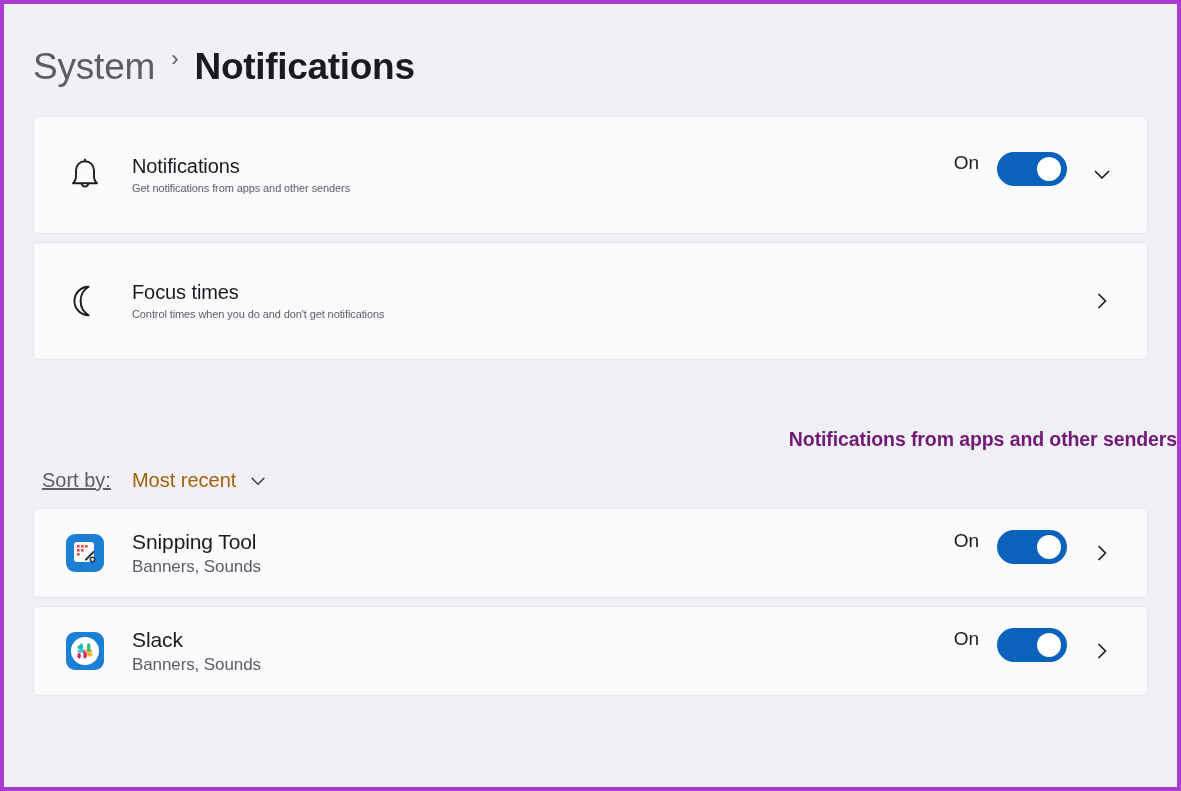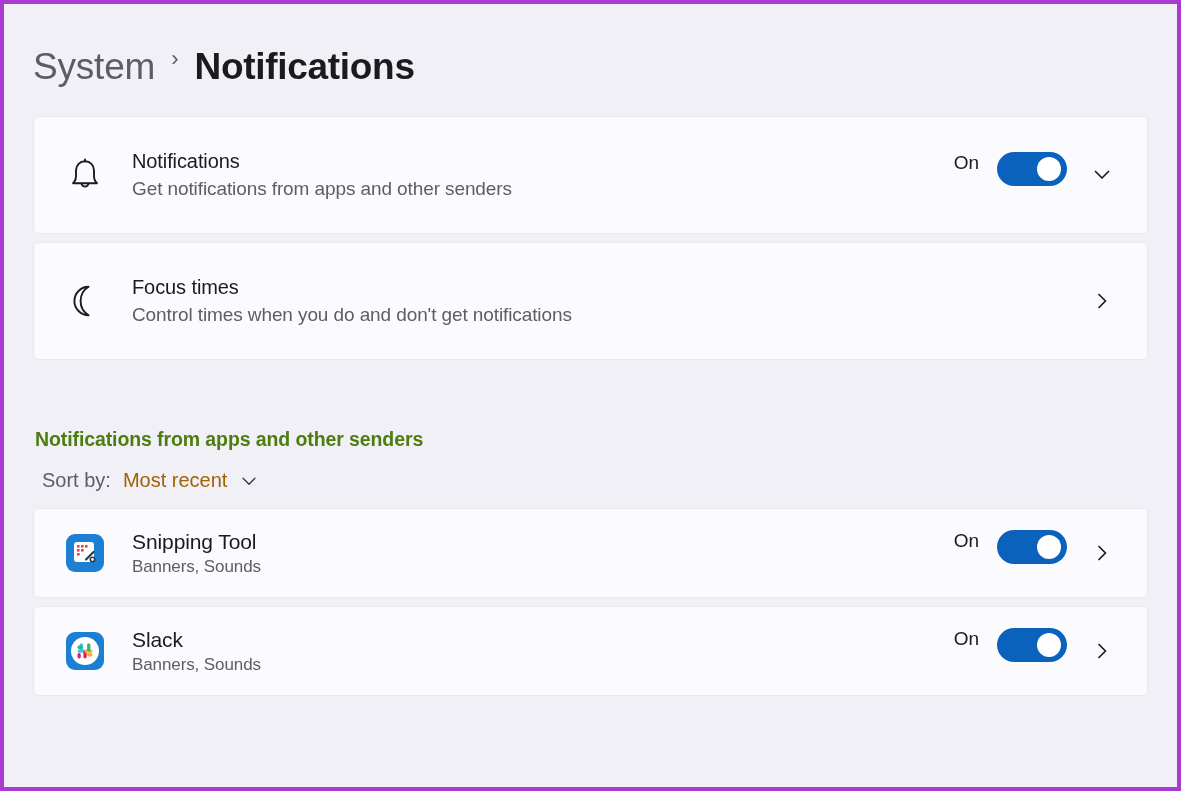"Get notifications from apps and" .card-sub { font-size: 19px -> 11px }
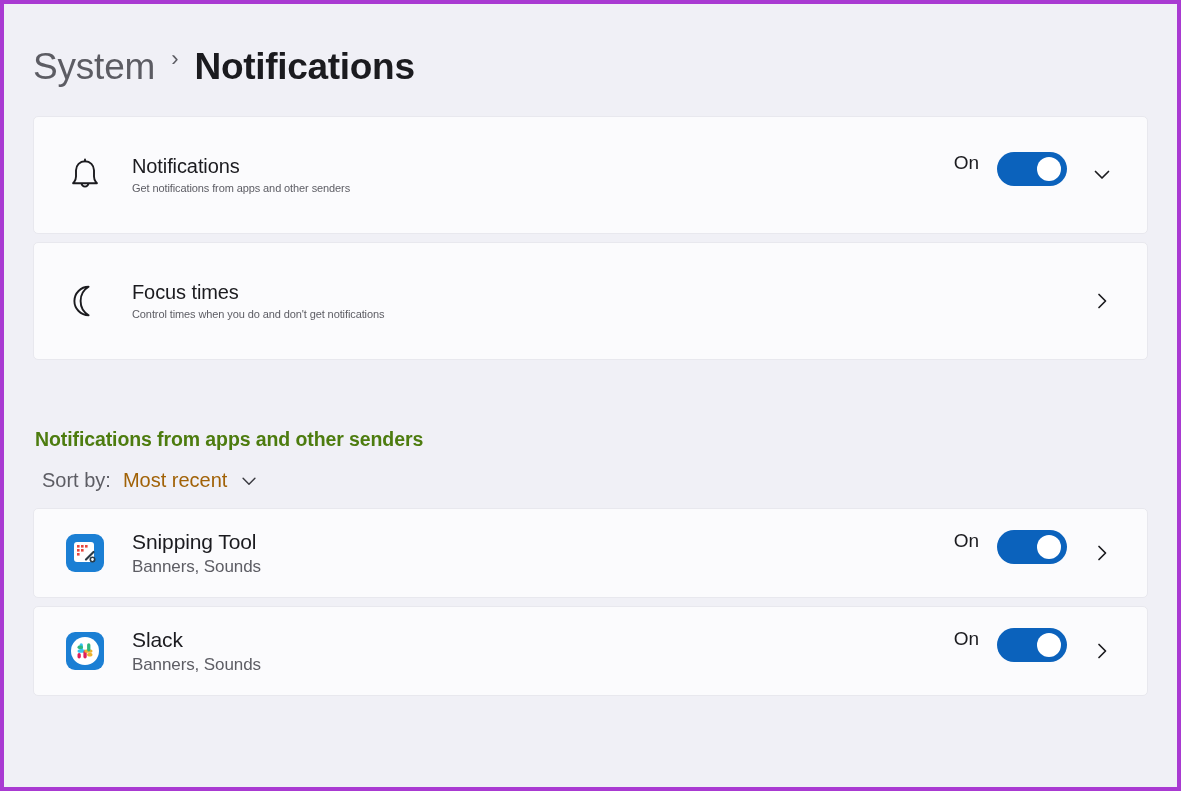"Notifications from apps and other" .section-head { color: #4d7c0f -> #701a75; text-align: none -> right }
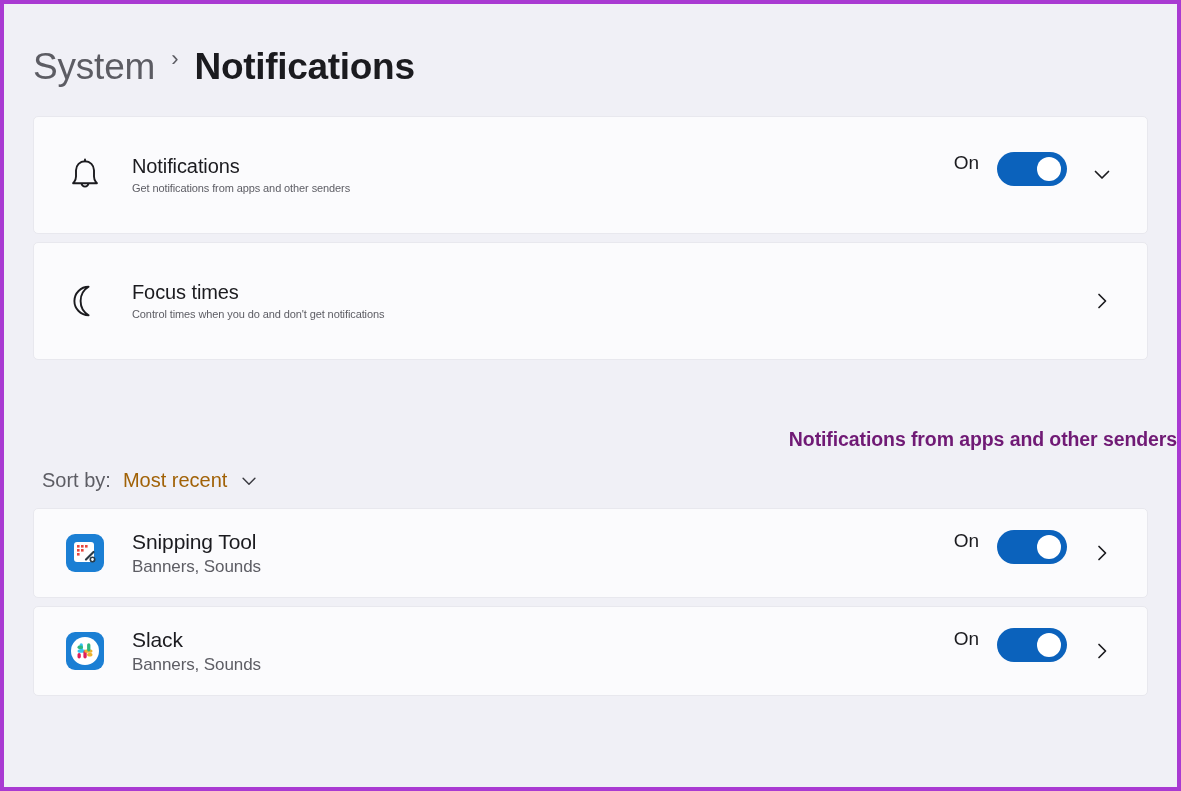"Sort by:" .sort-label { margin-right: 12px -> 21px; text-decoration: none -> underline }
